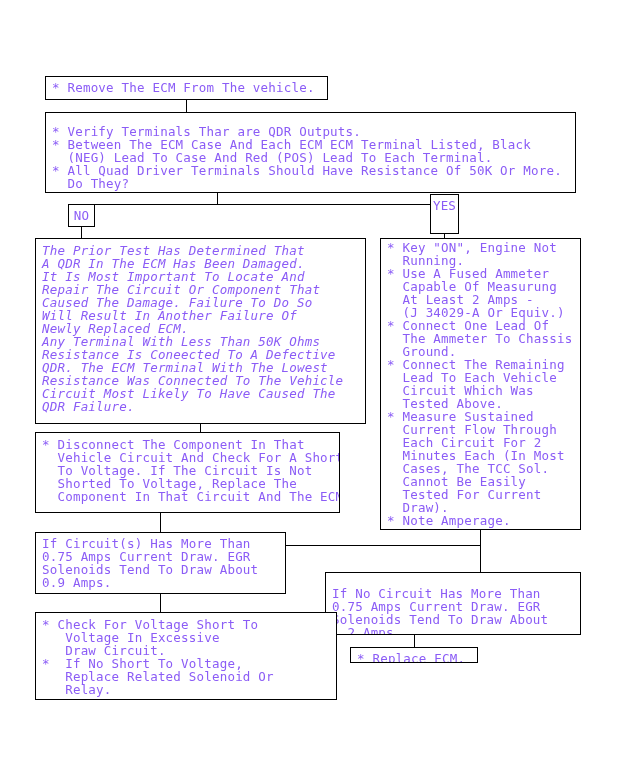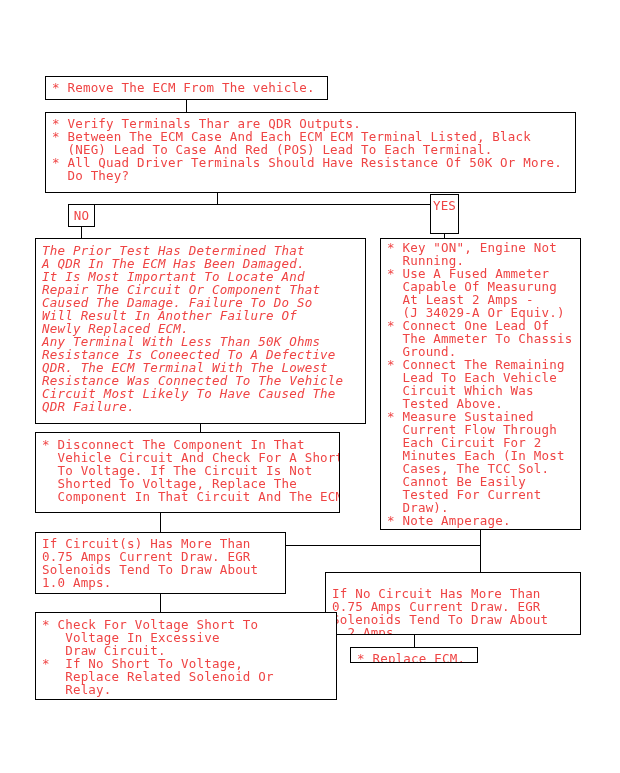"* Remove The ECM From" .box { color: #ef4444 -> #8b5cf6 }
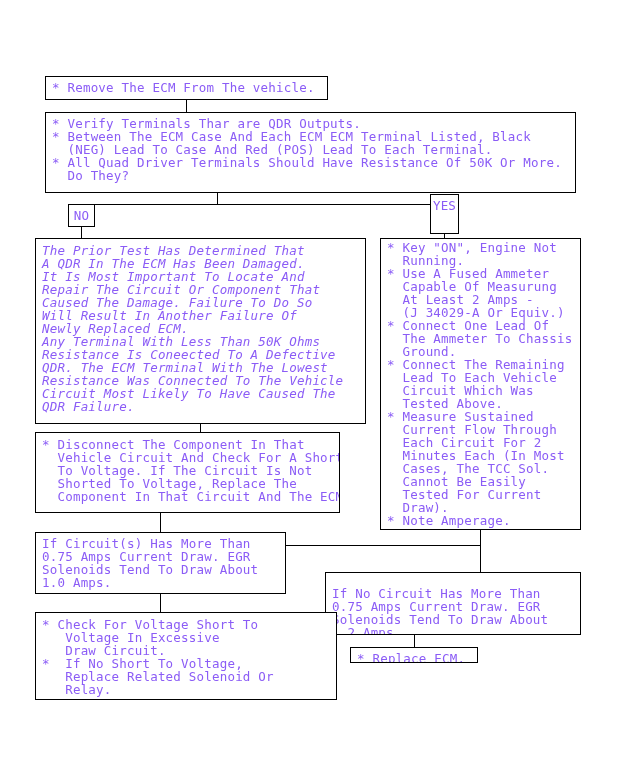"* Verify Terminals Thar are" div.box { padding-top: 4px -> 12px }
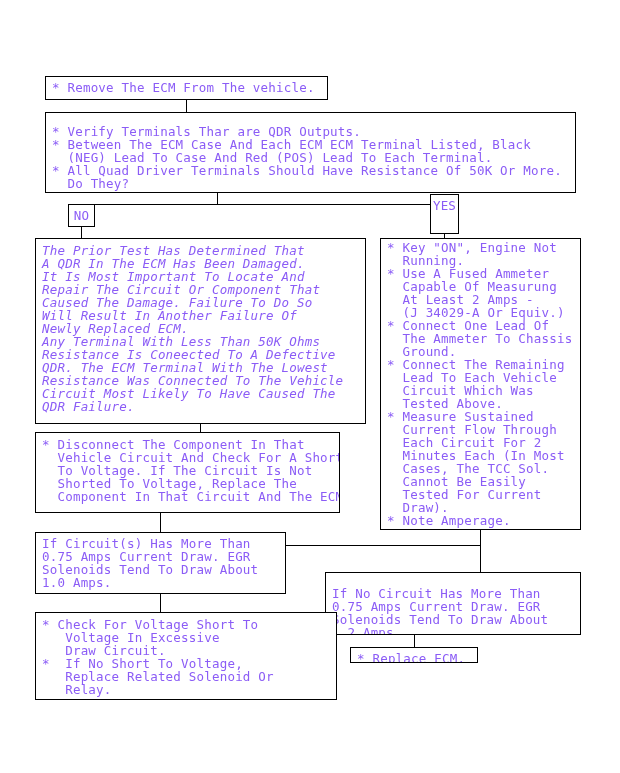"If Circuit(s) Has More Than" div.box { text: 1.0 -> 0.9 }
